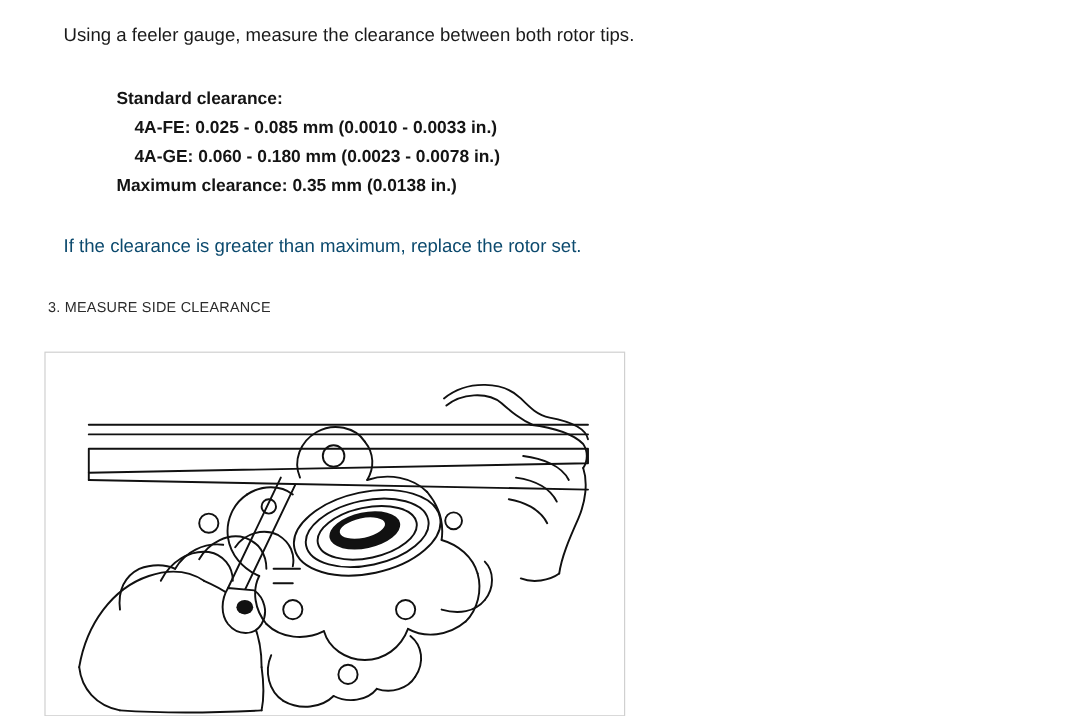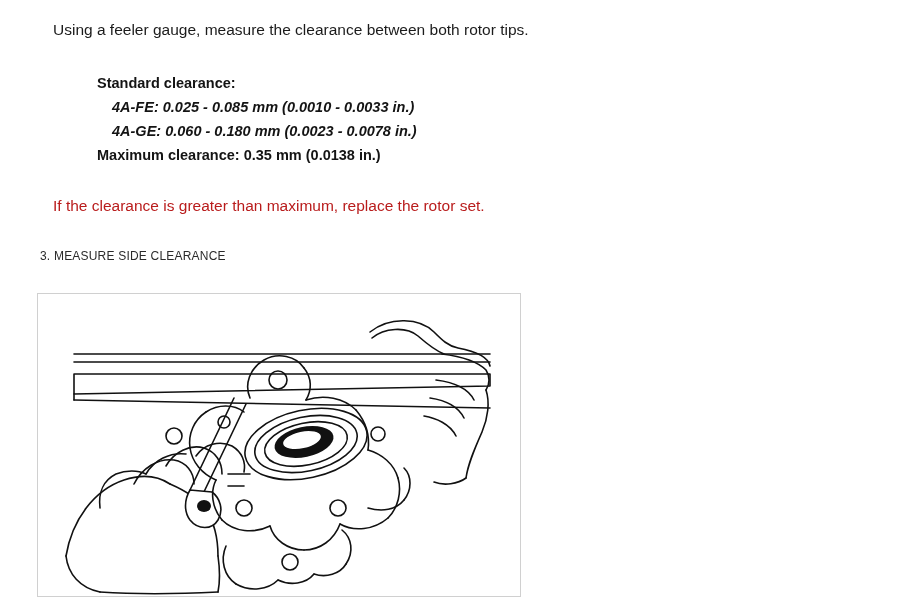"4A-FE: 0.025 - 0.085 mm" .spec-item { font-style: italic -> none }
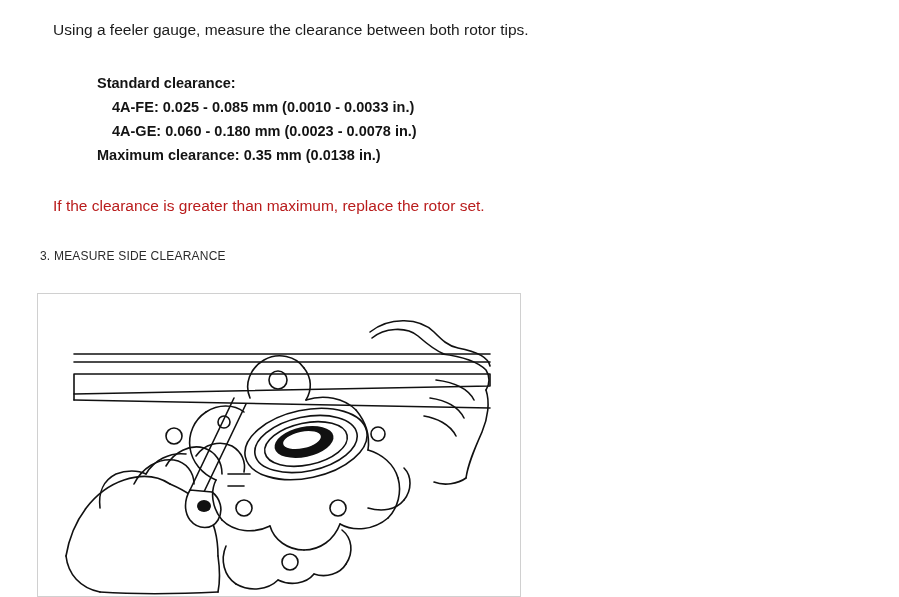"If the clearance is greater" .note-line { color: #b91c1c -> #0c4a6e }
